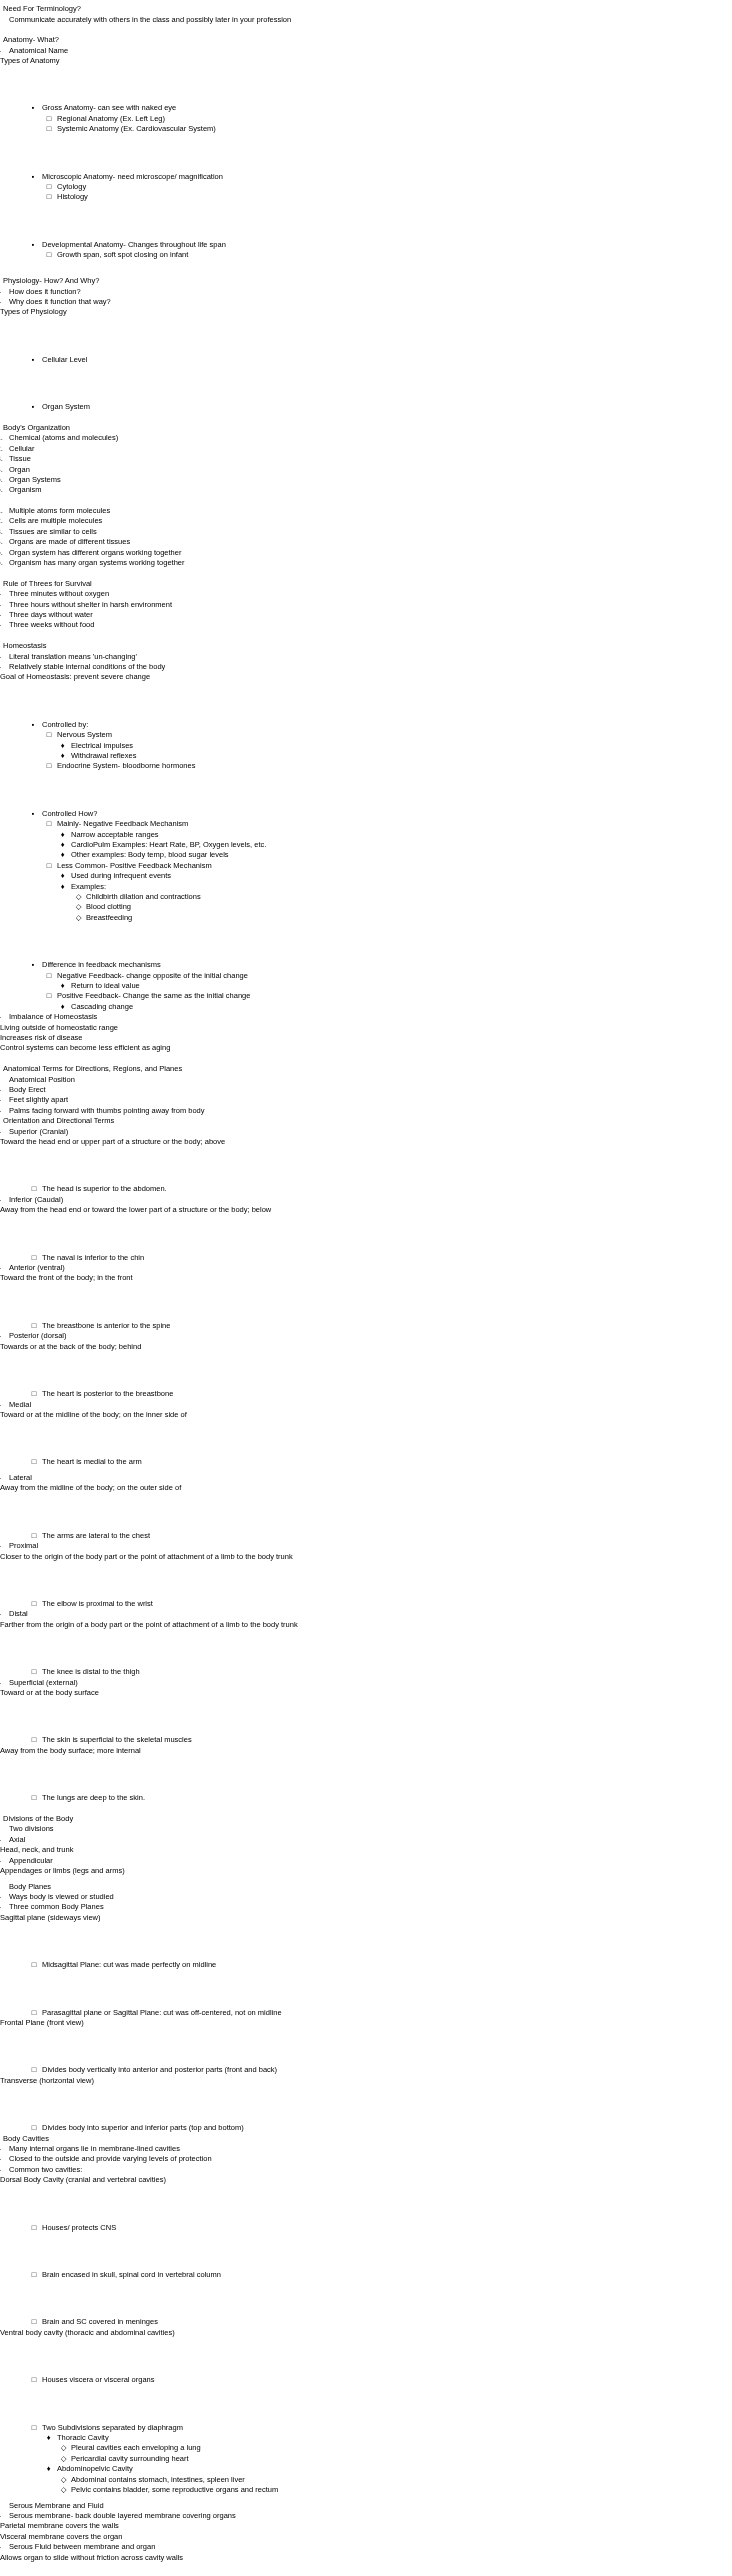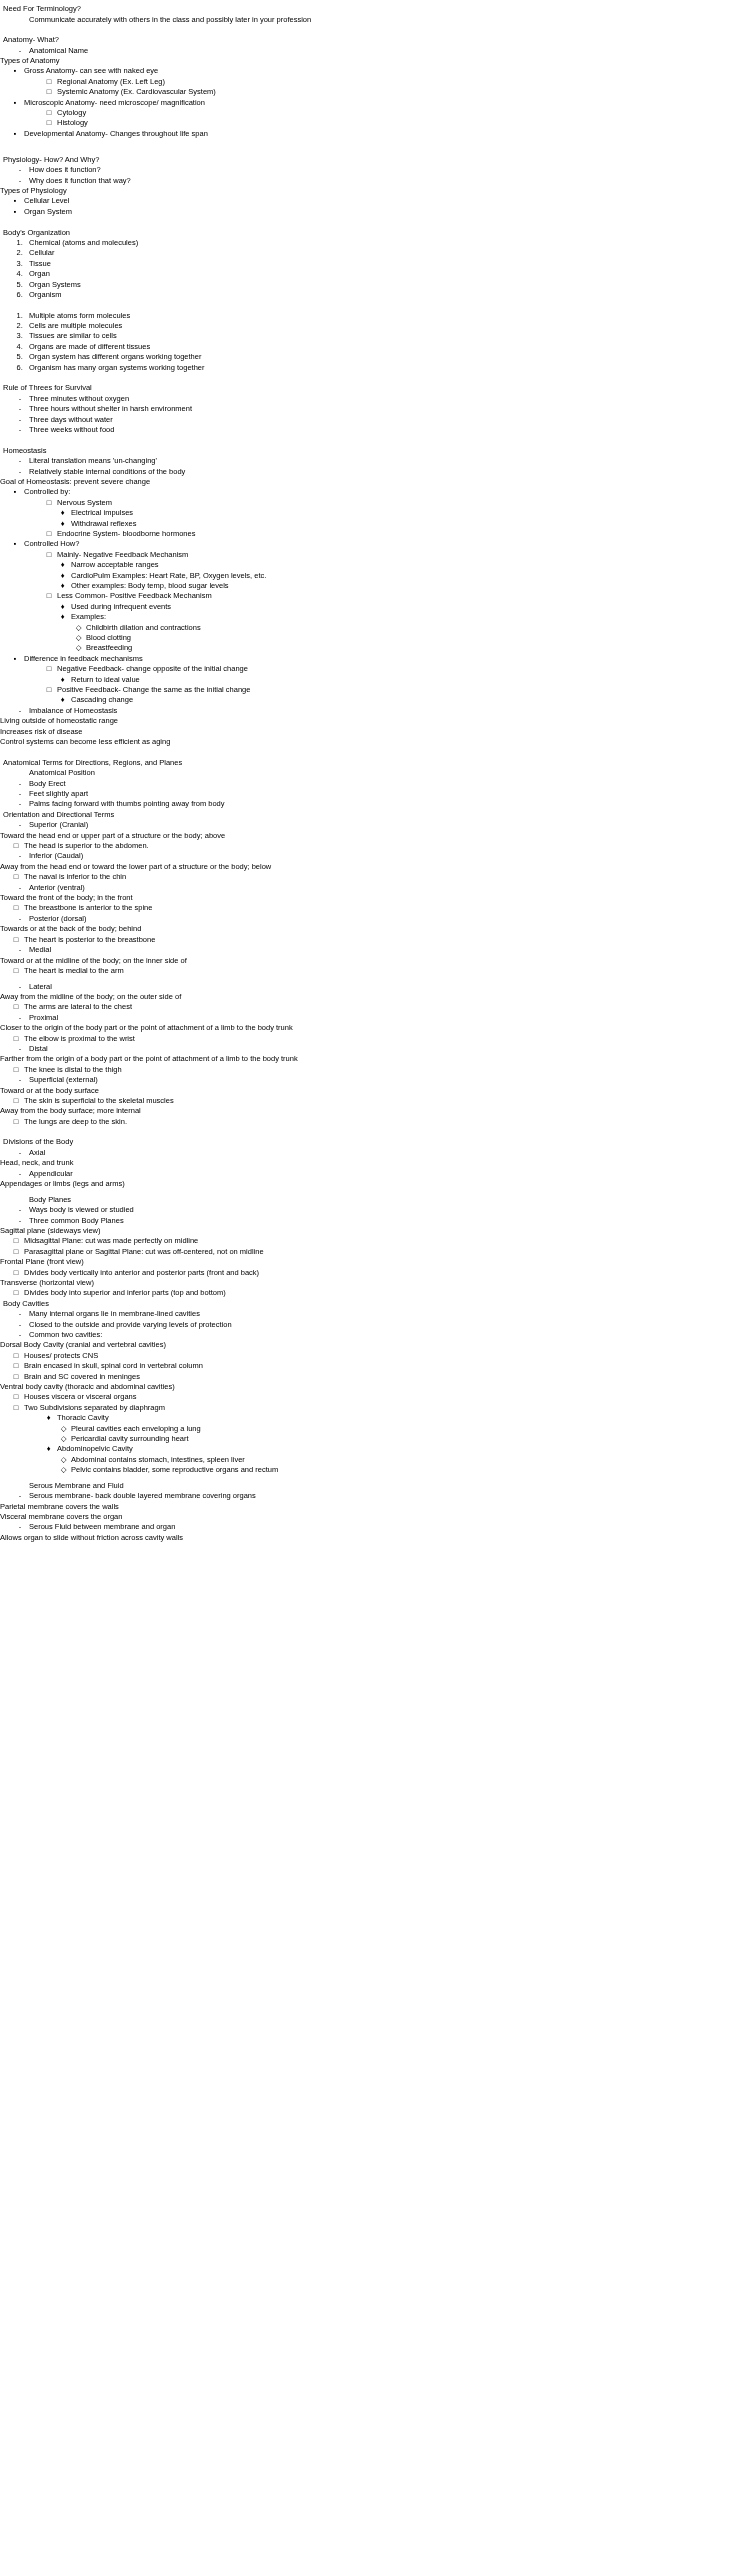"Communicate accurately with others in" .l1 { padding-left: 29px -> 9px }
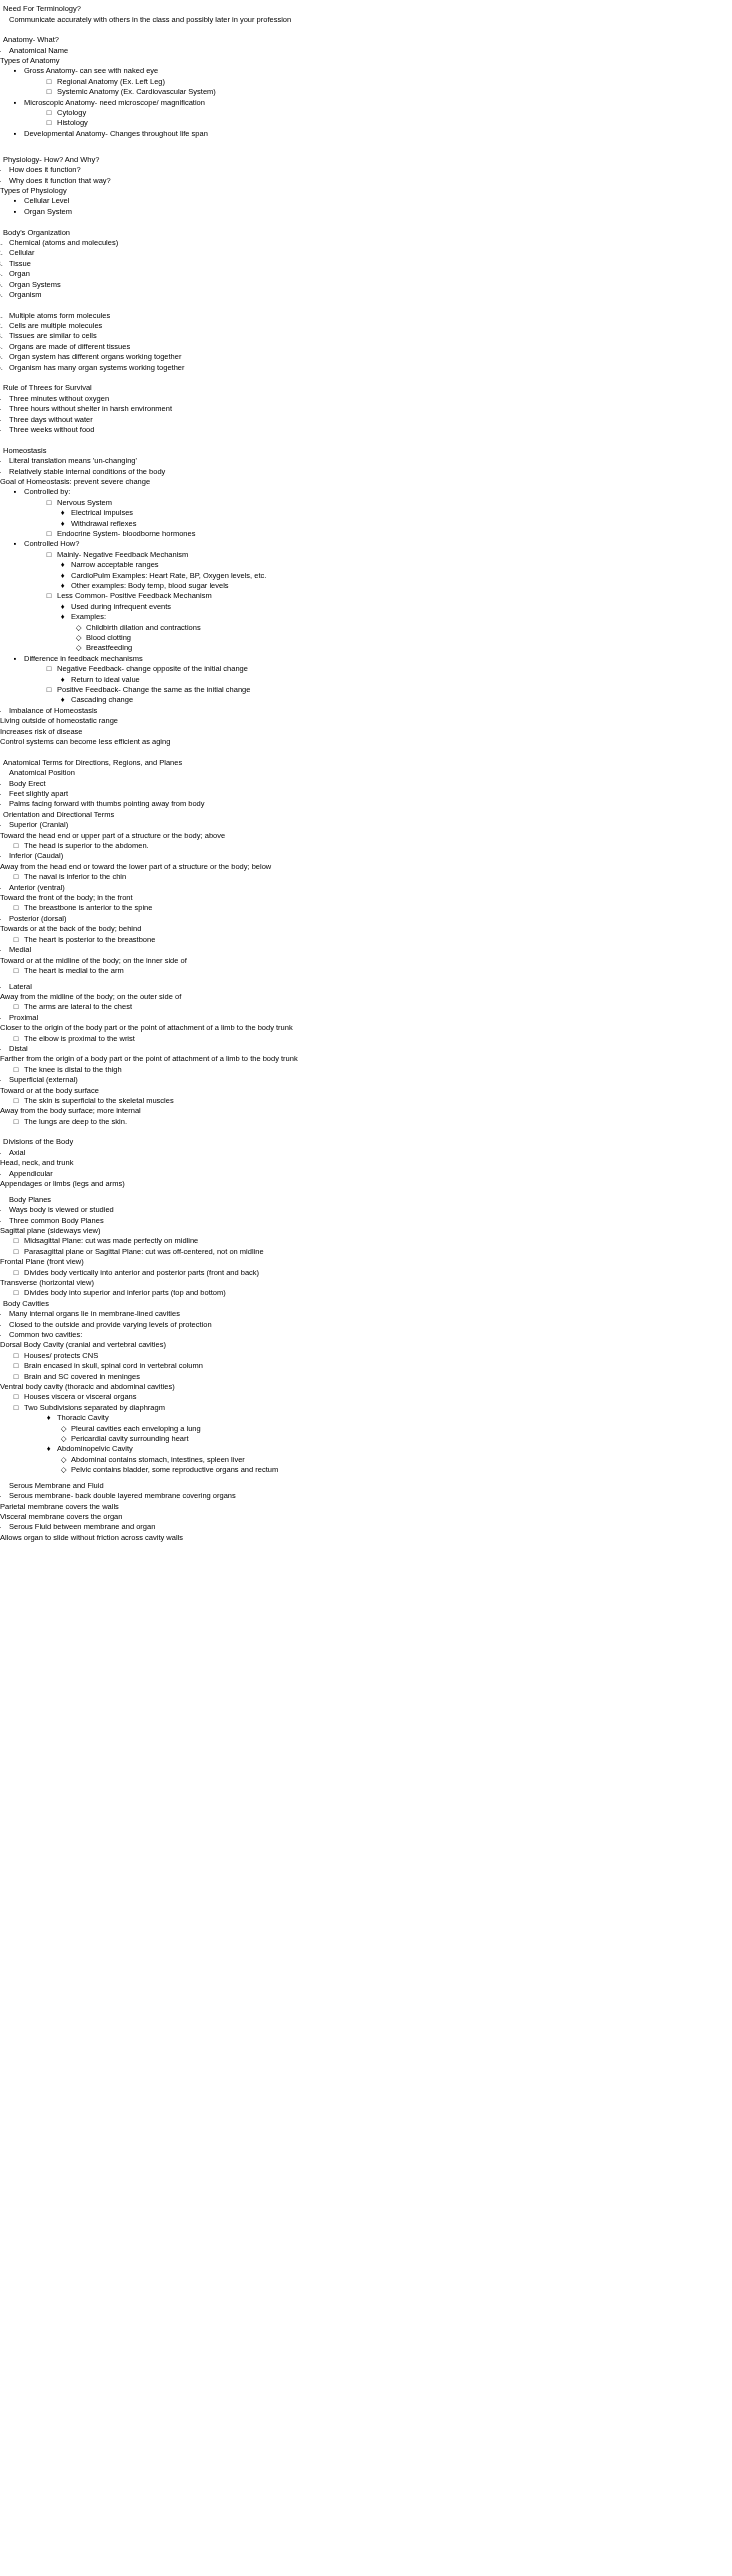"▪ Gross Anatomy- can see" .l3 { margin-top: none -> 37px; padding-left: 24px -> 42px }
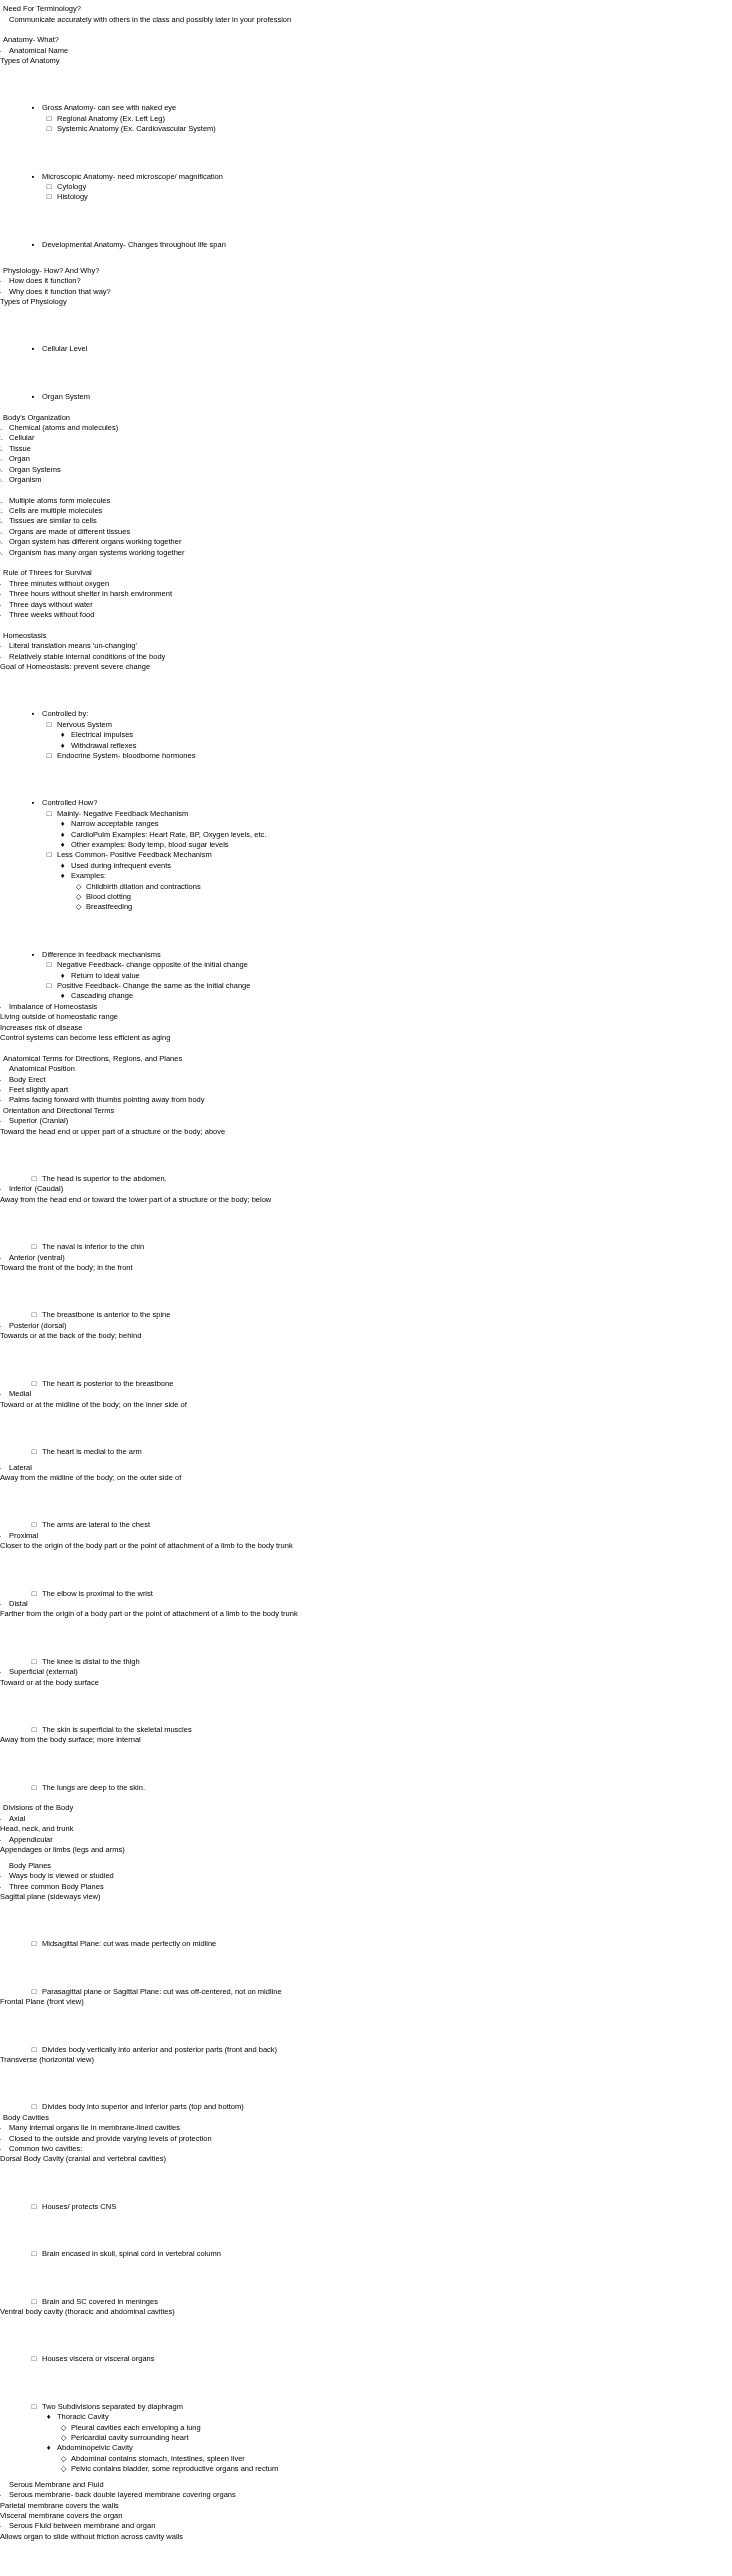"□ Growth span, soft spot" div.ln { html: none -> <div><span>□</span><span>Growth span, soft spot closing on infant</span></div> }
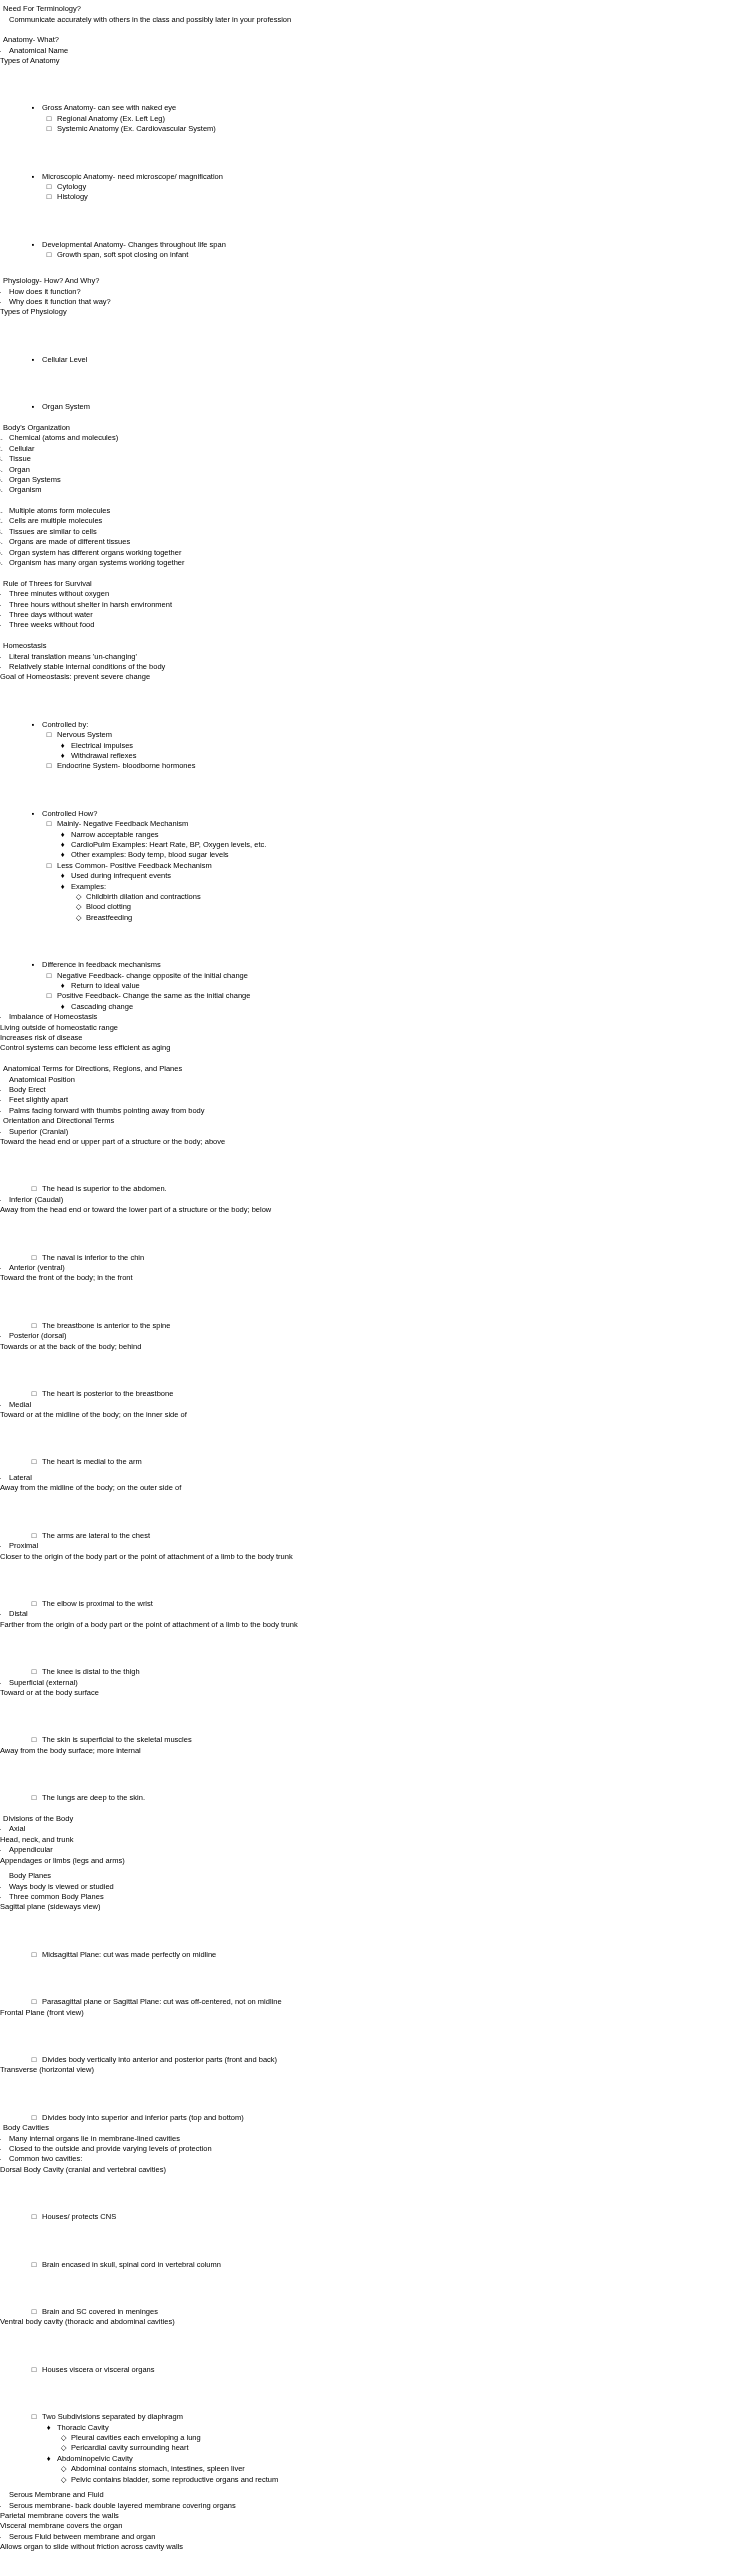"Two divisions" div.ln { html: none -> <div><span>Two divisions</span></div> }
